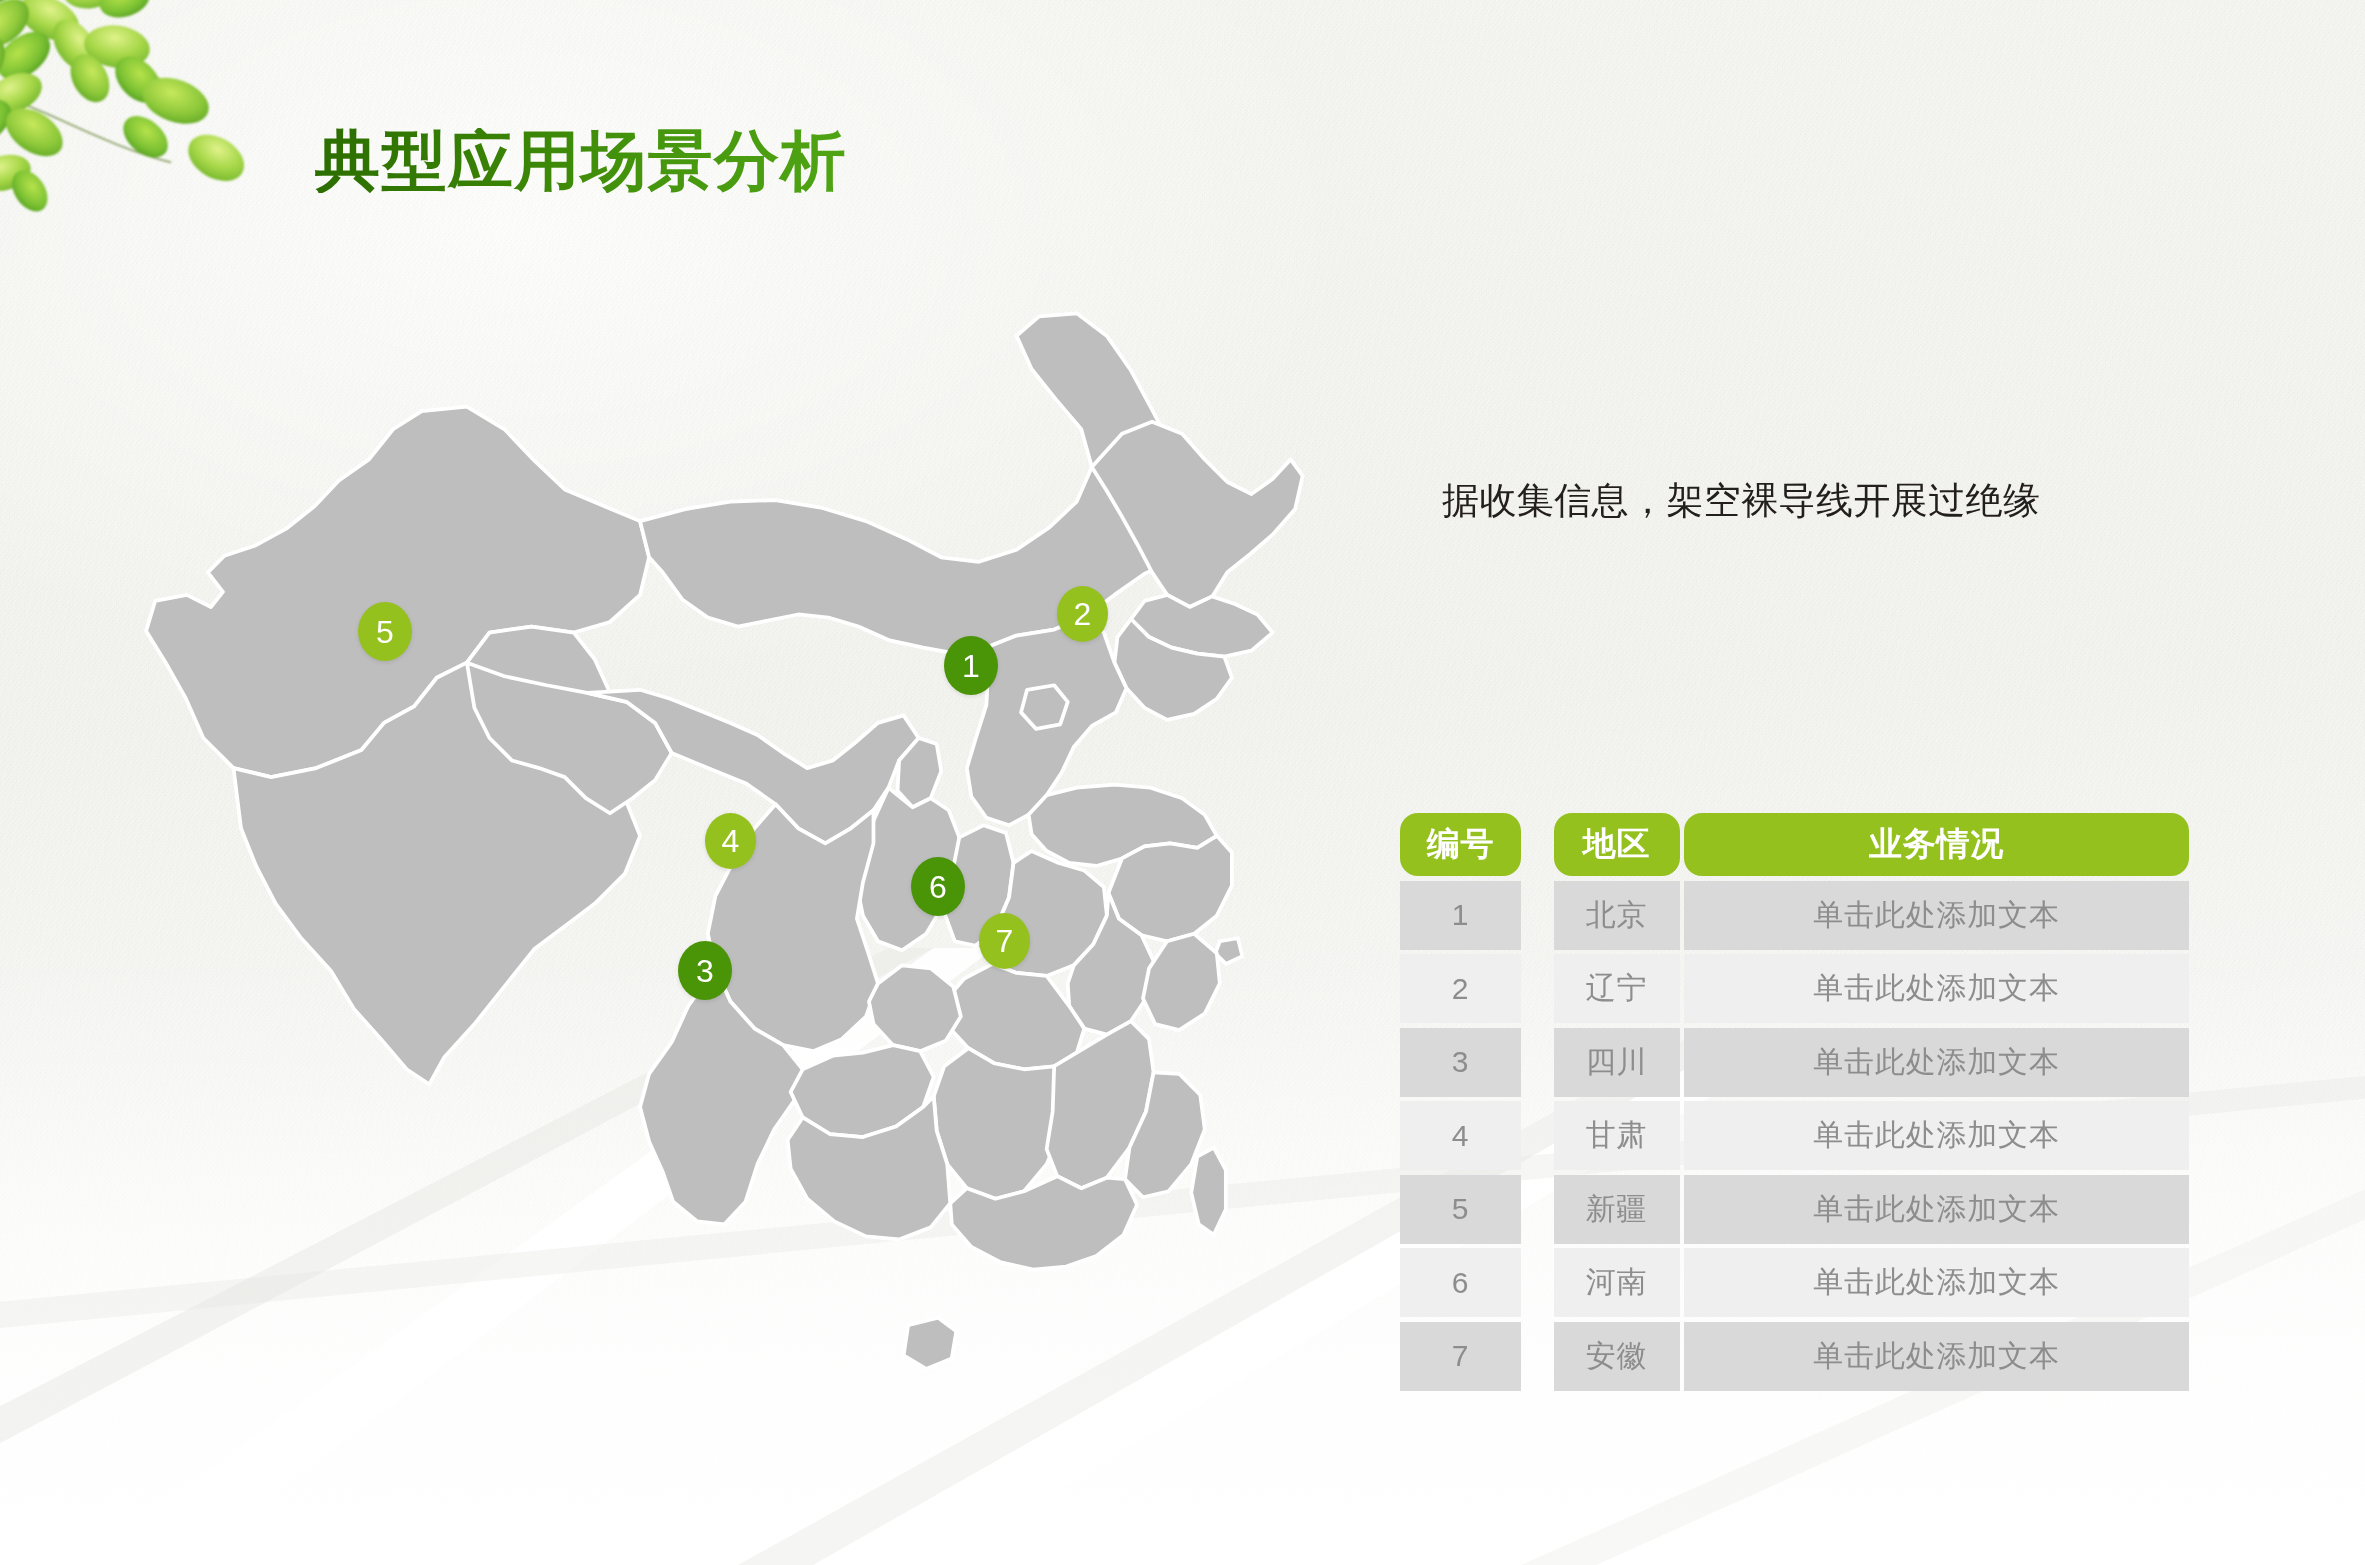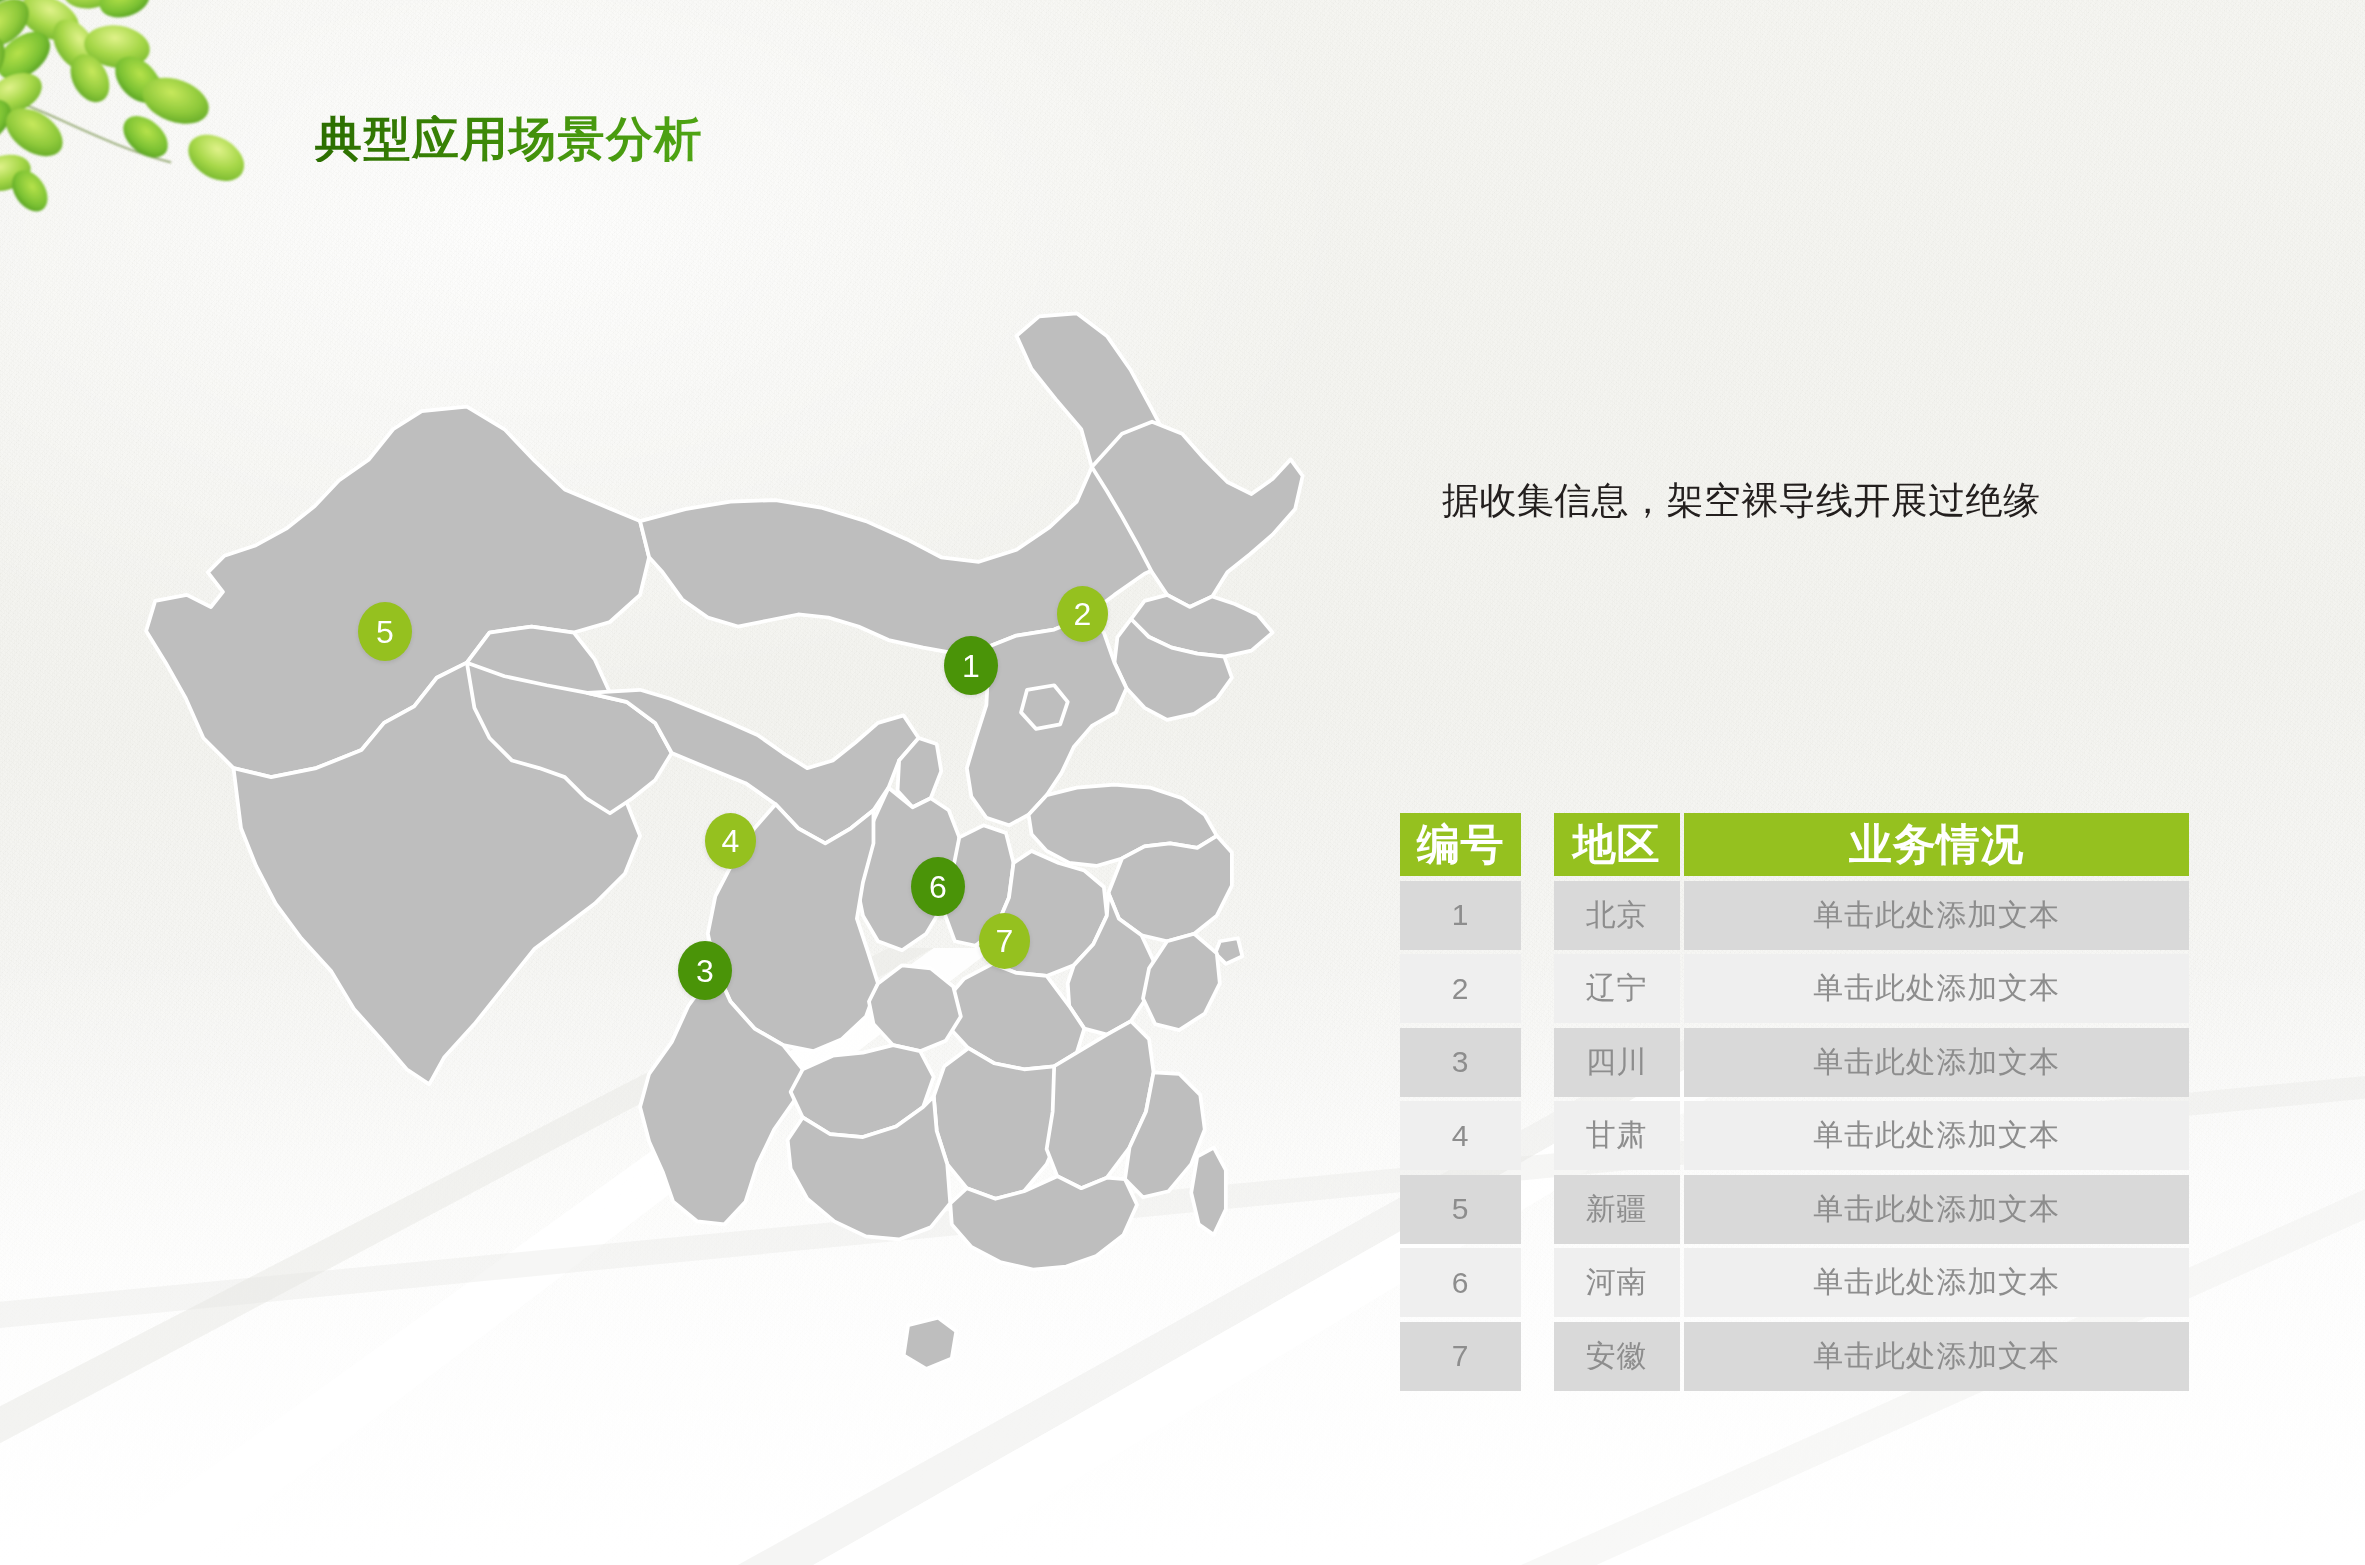"典型应用场景分析" #title { font-size: 47px -> 65px }
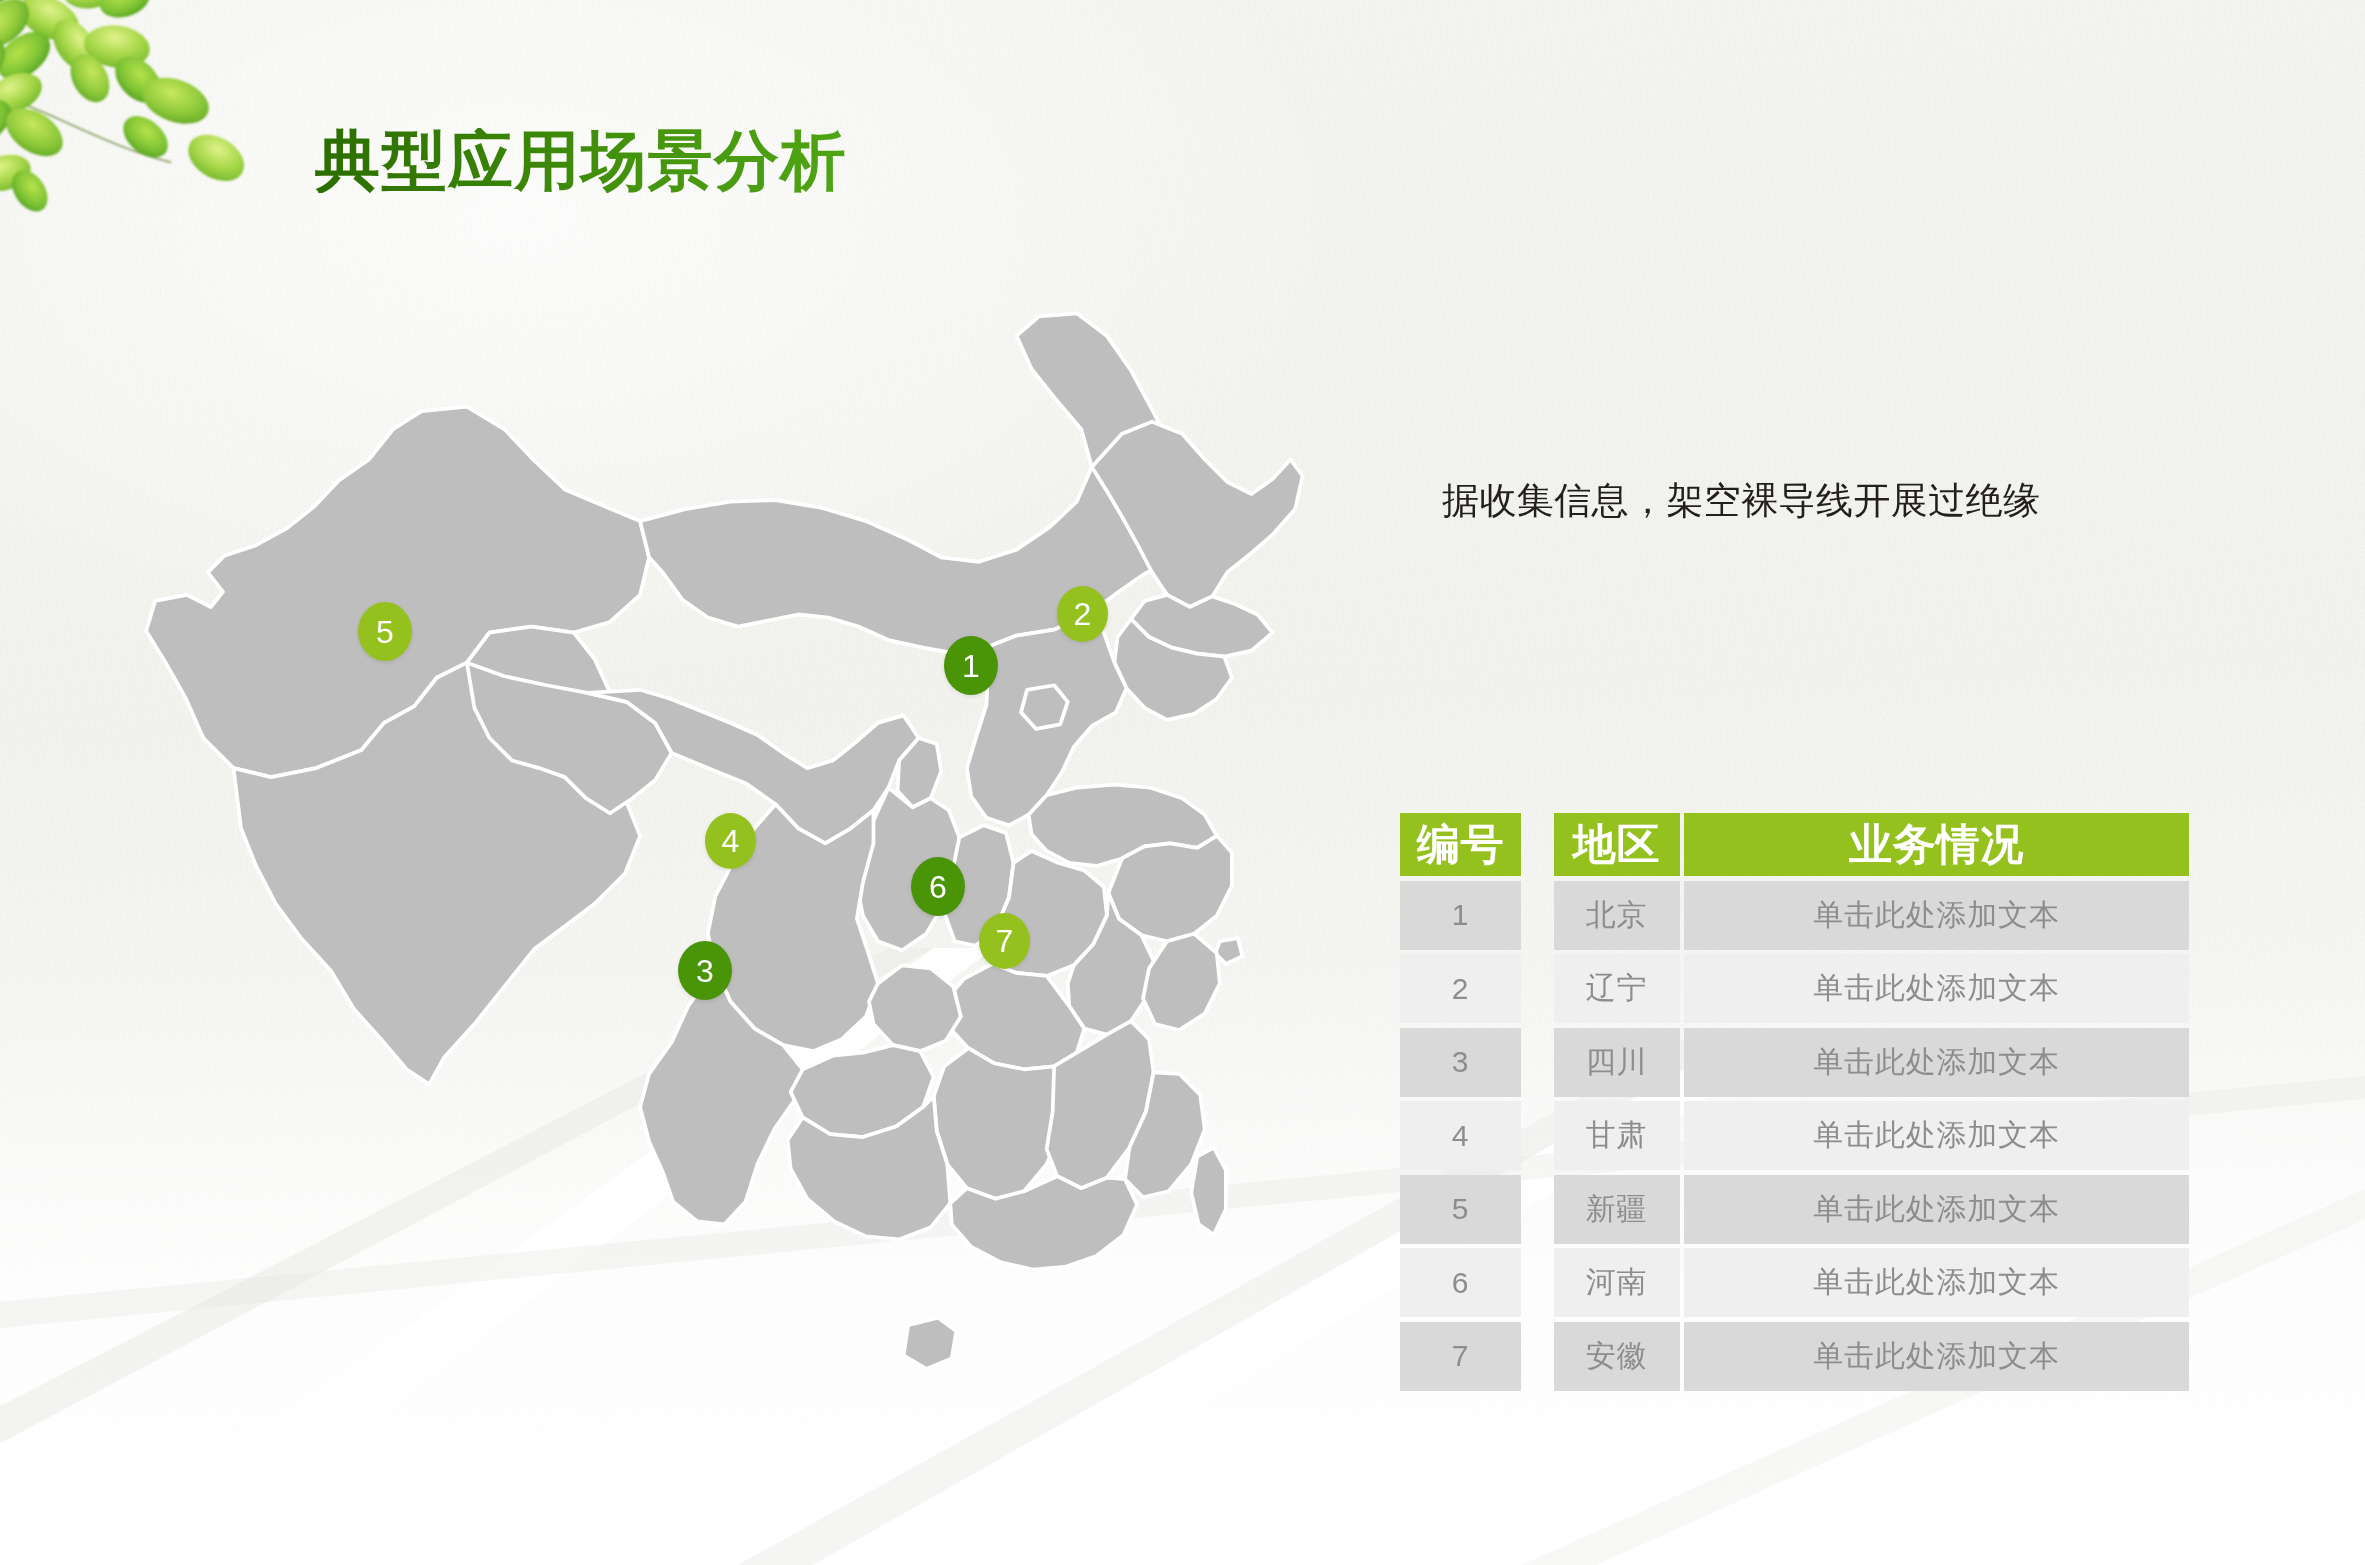"编号" .head .cell { border-radius: none -> 18px; font-size: 43px -> 33px }
